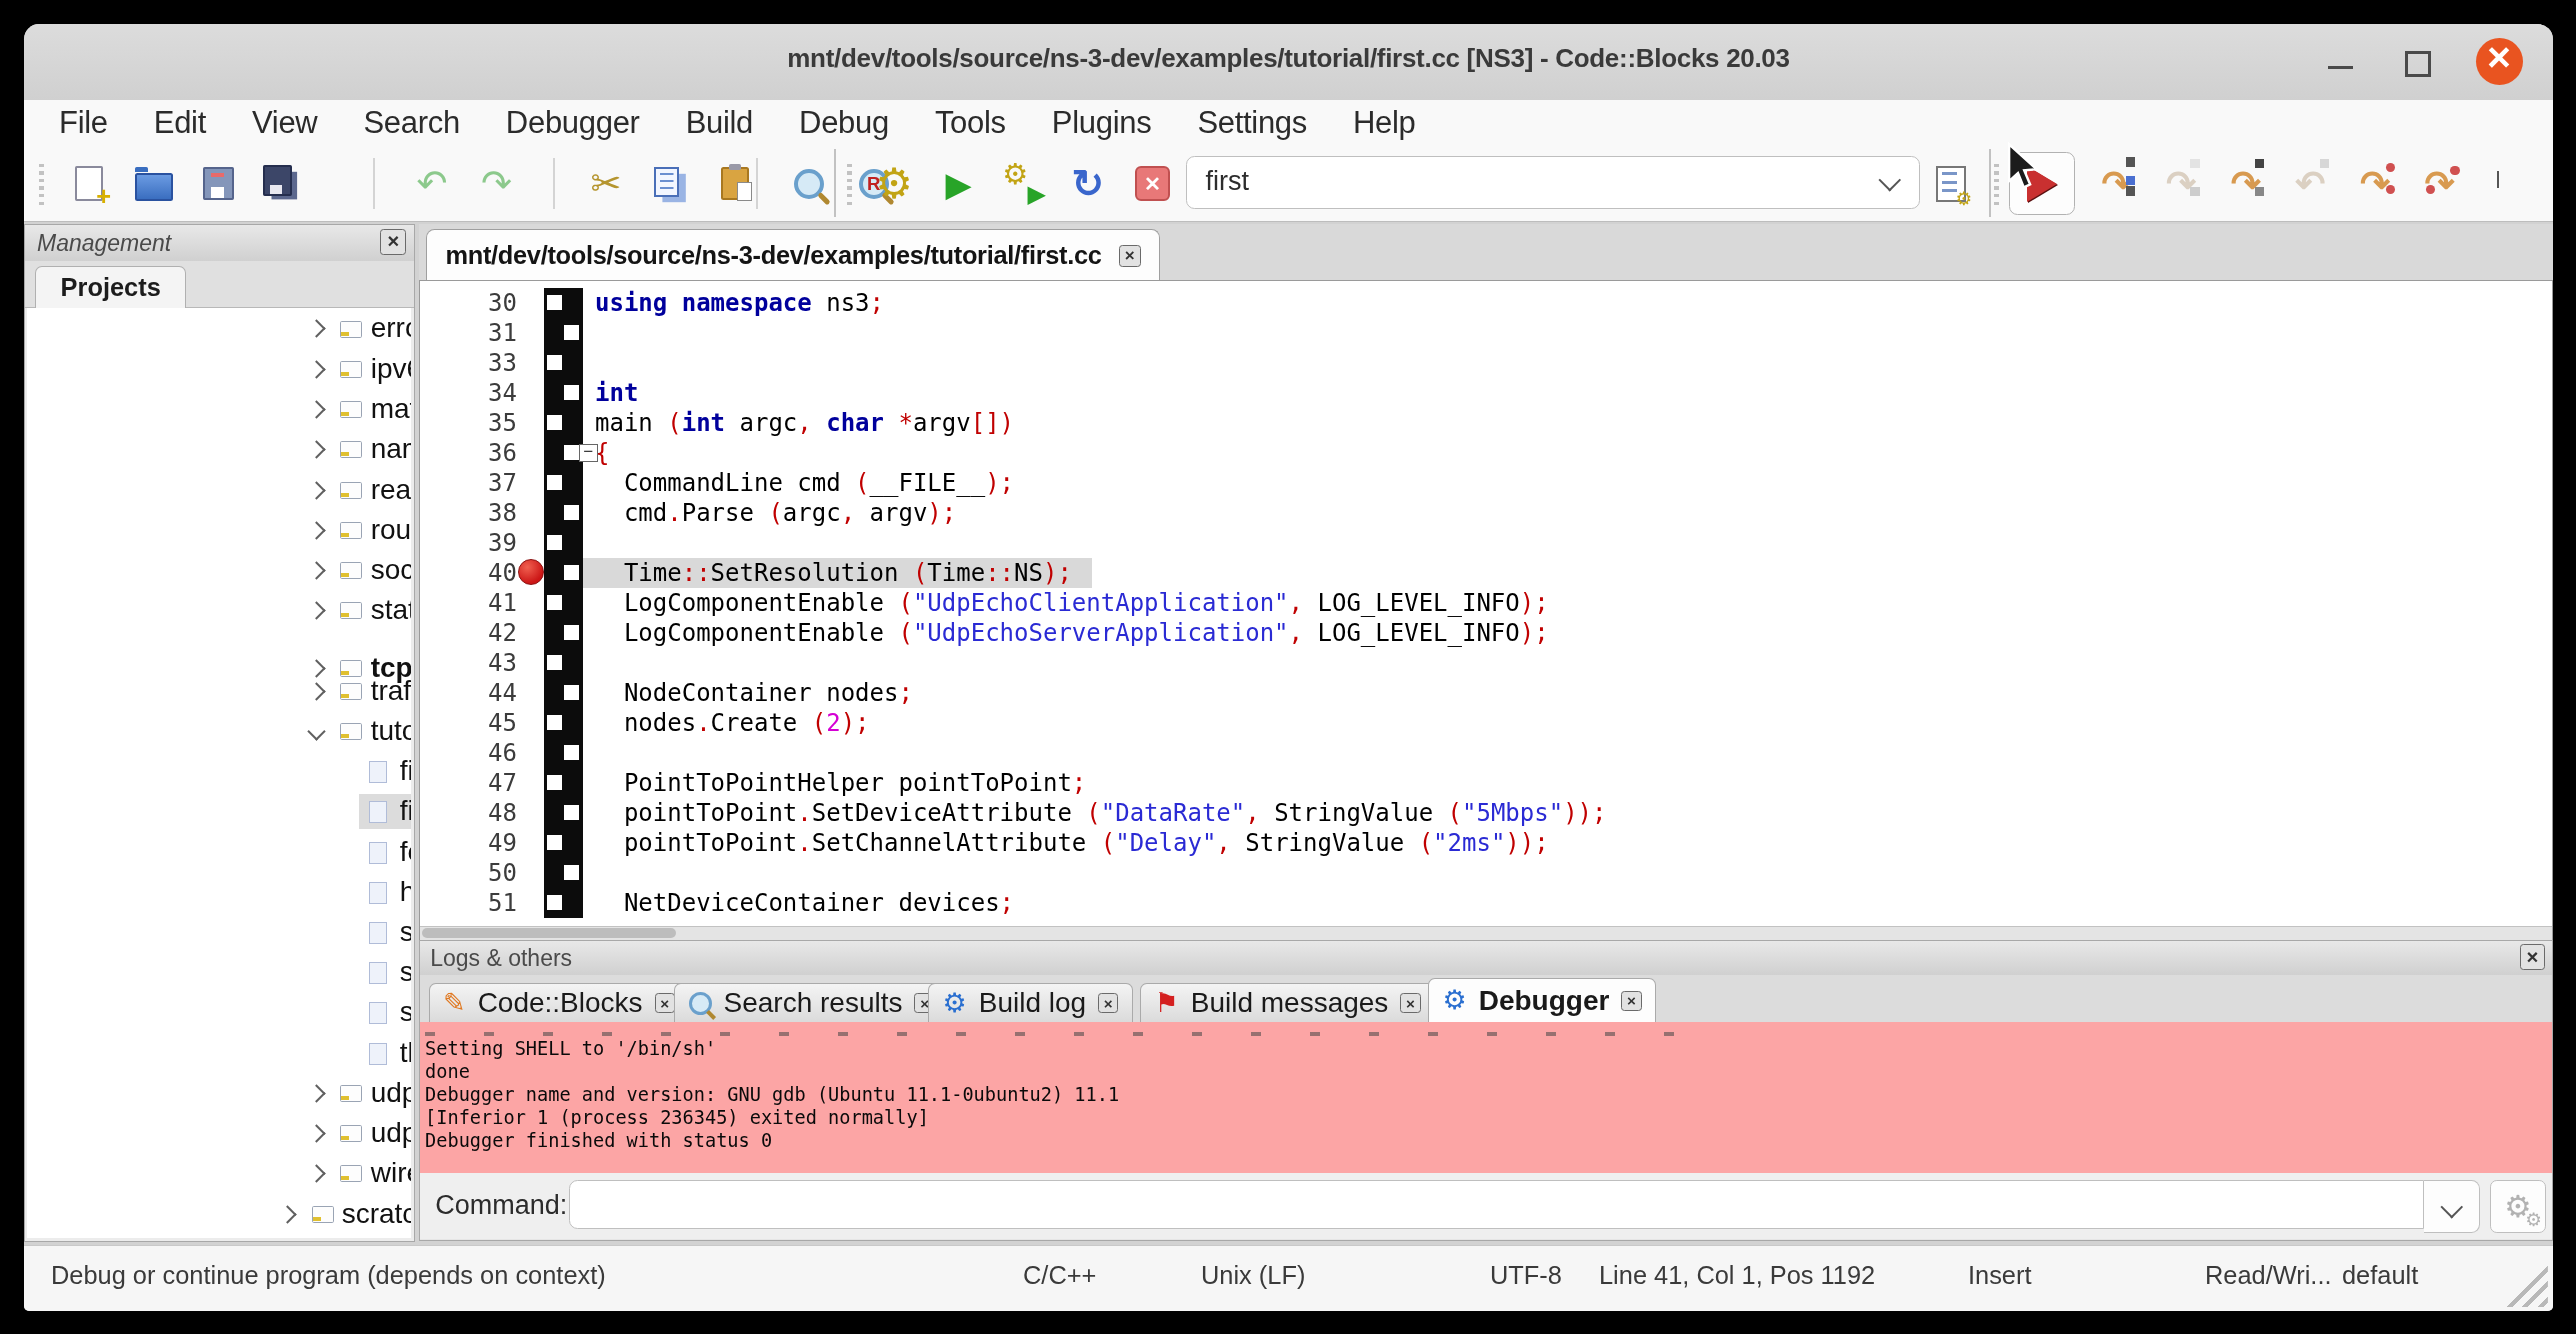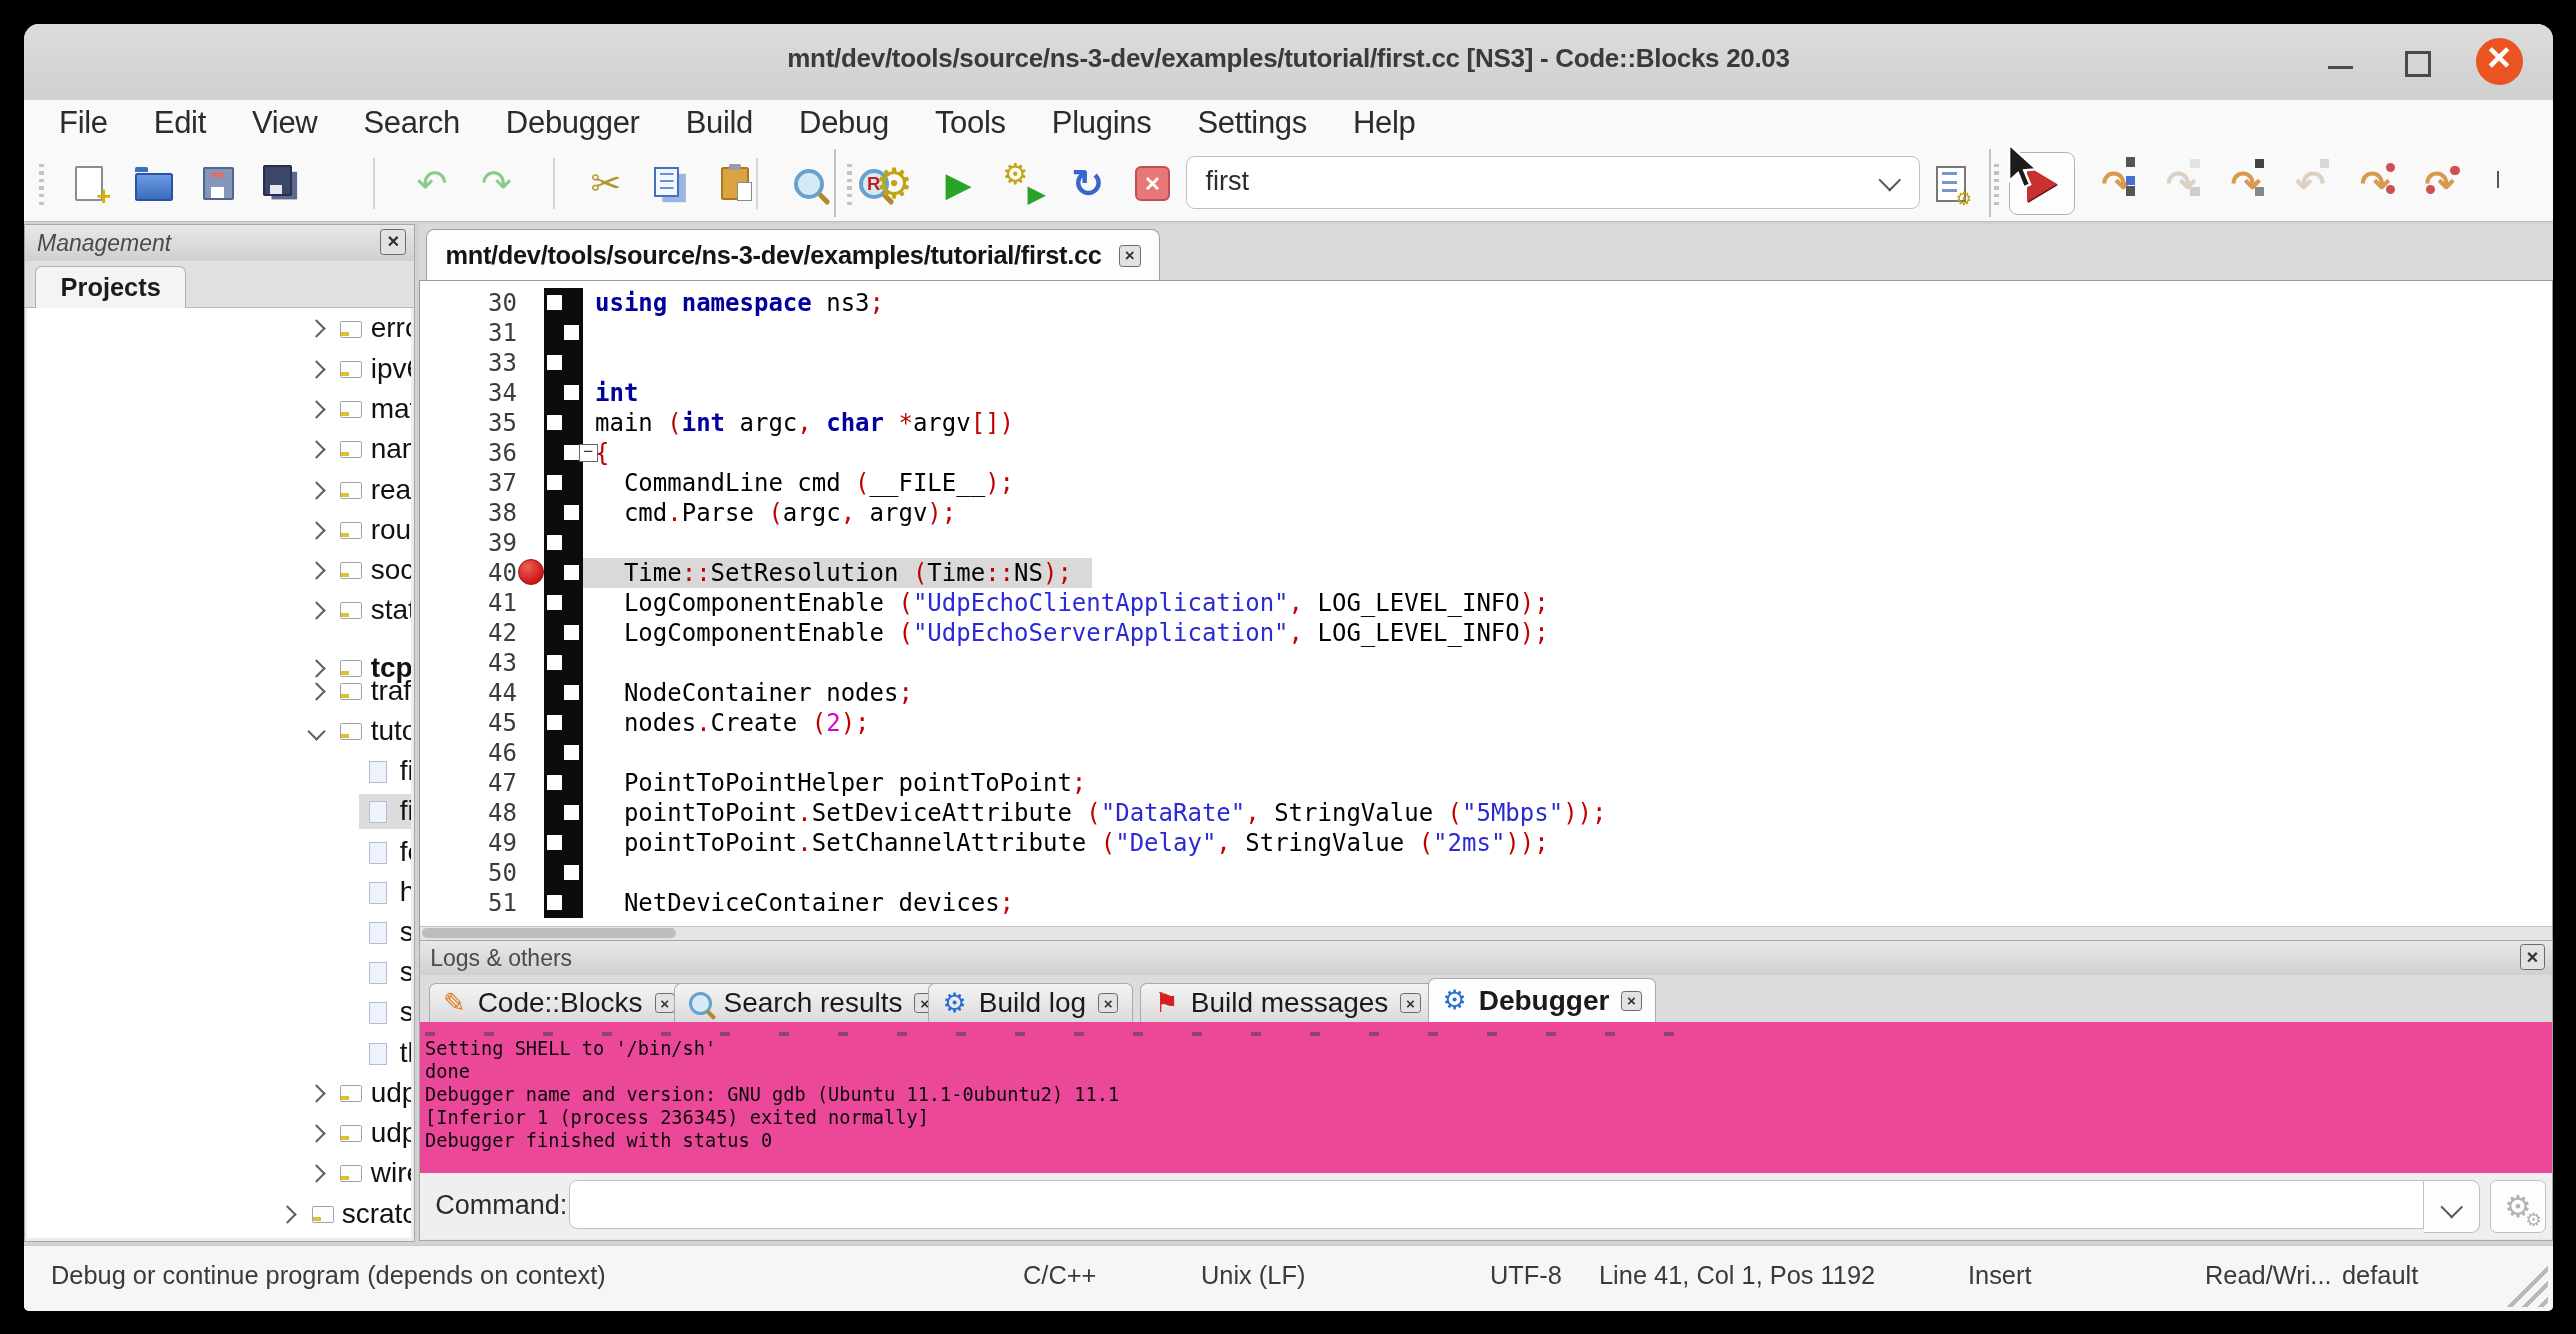"Setting SHELL to '/bin/sh'" #log-out { background: #ec4899 -> #fca5a5 }
